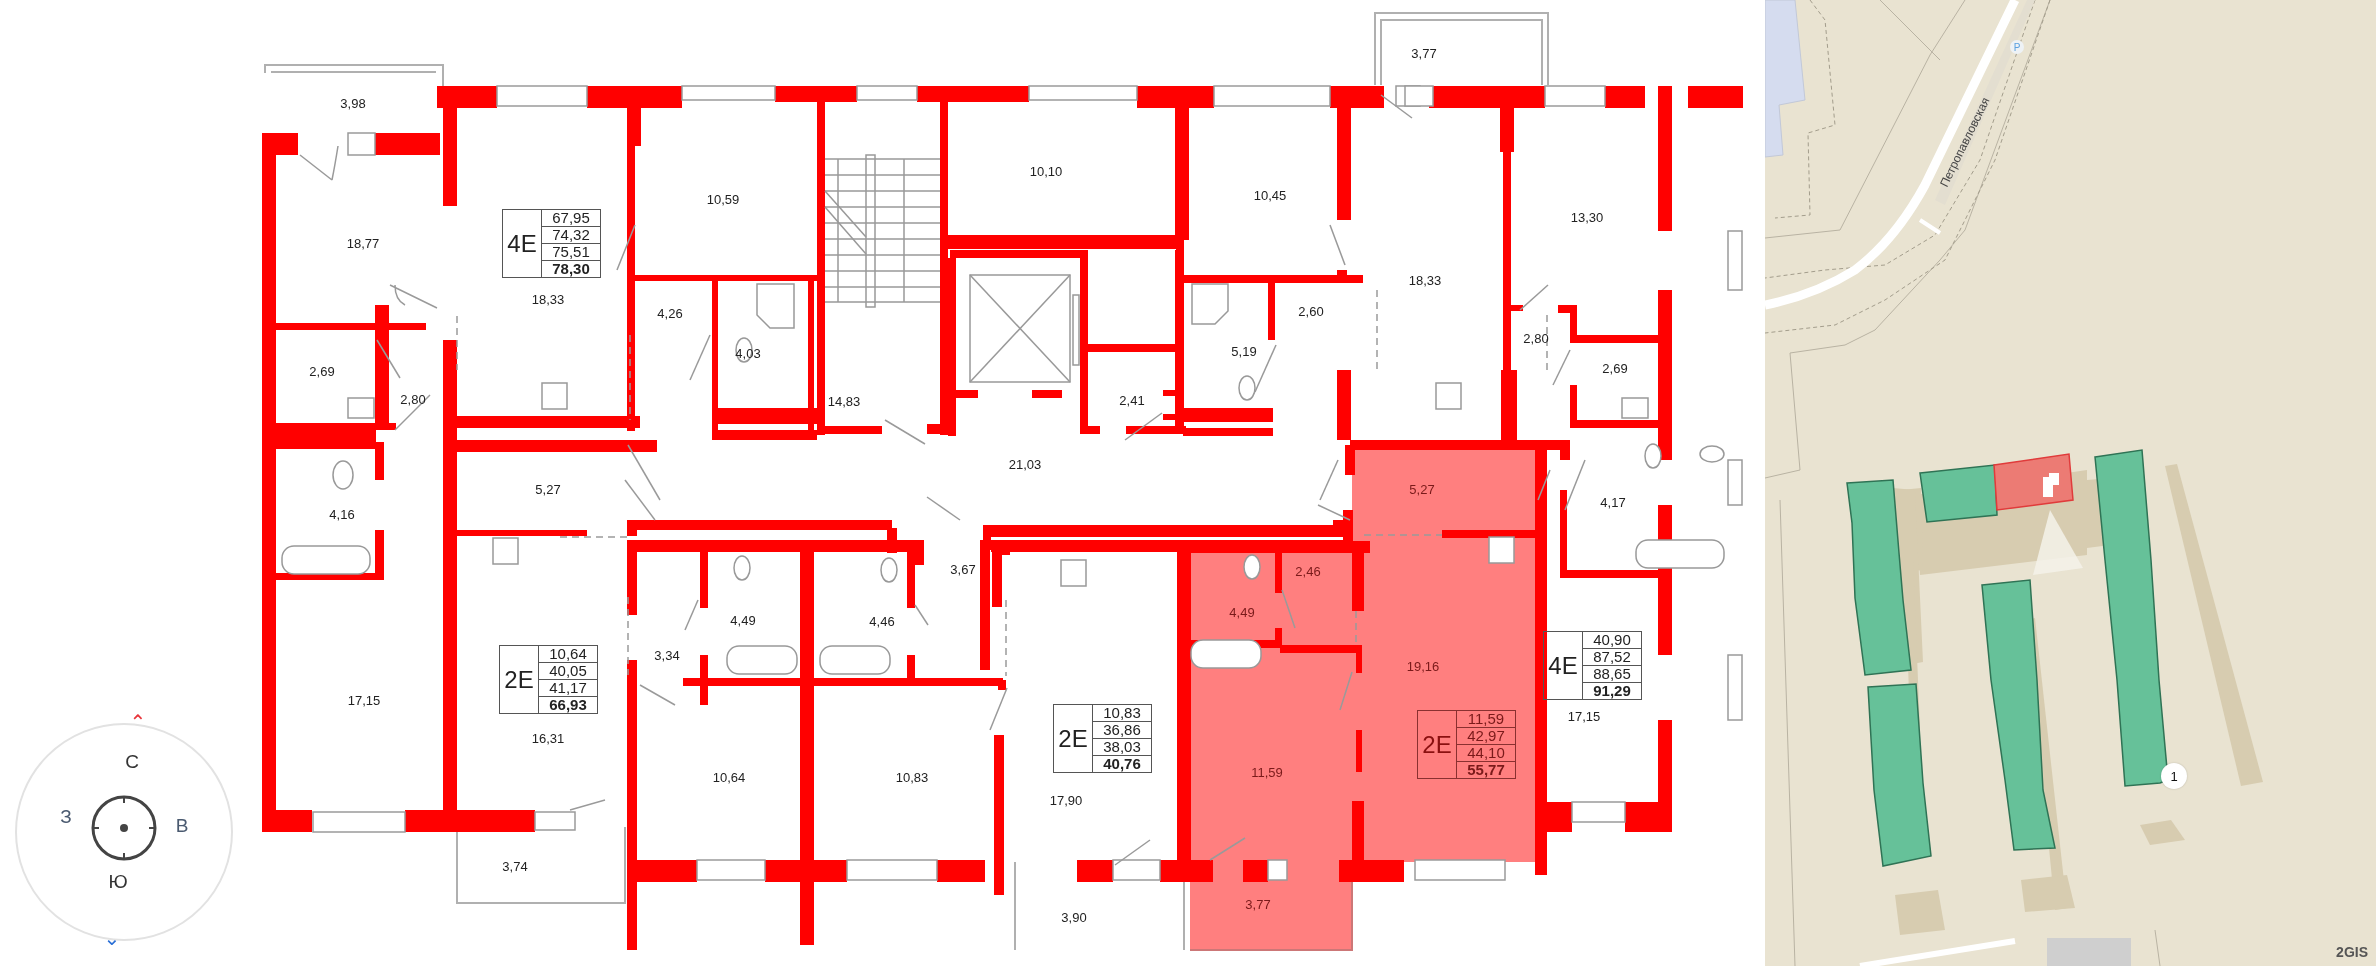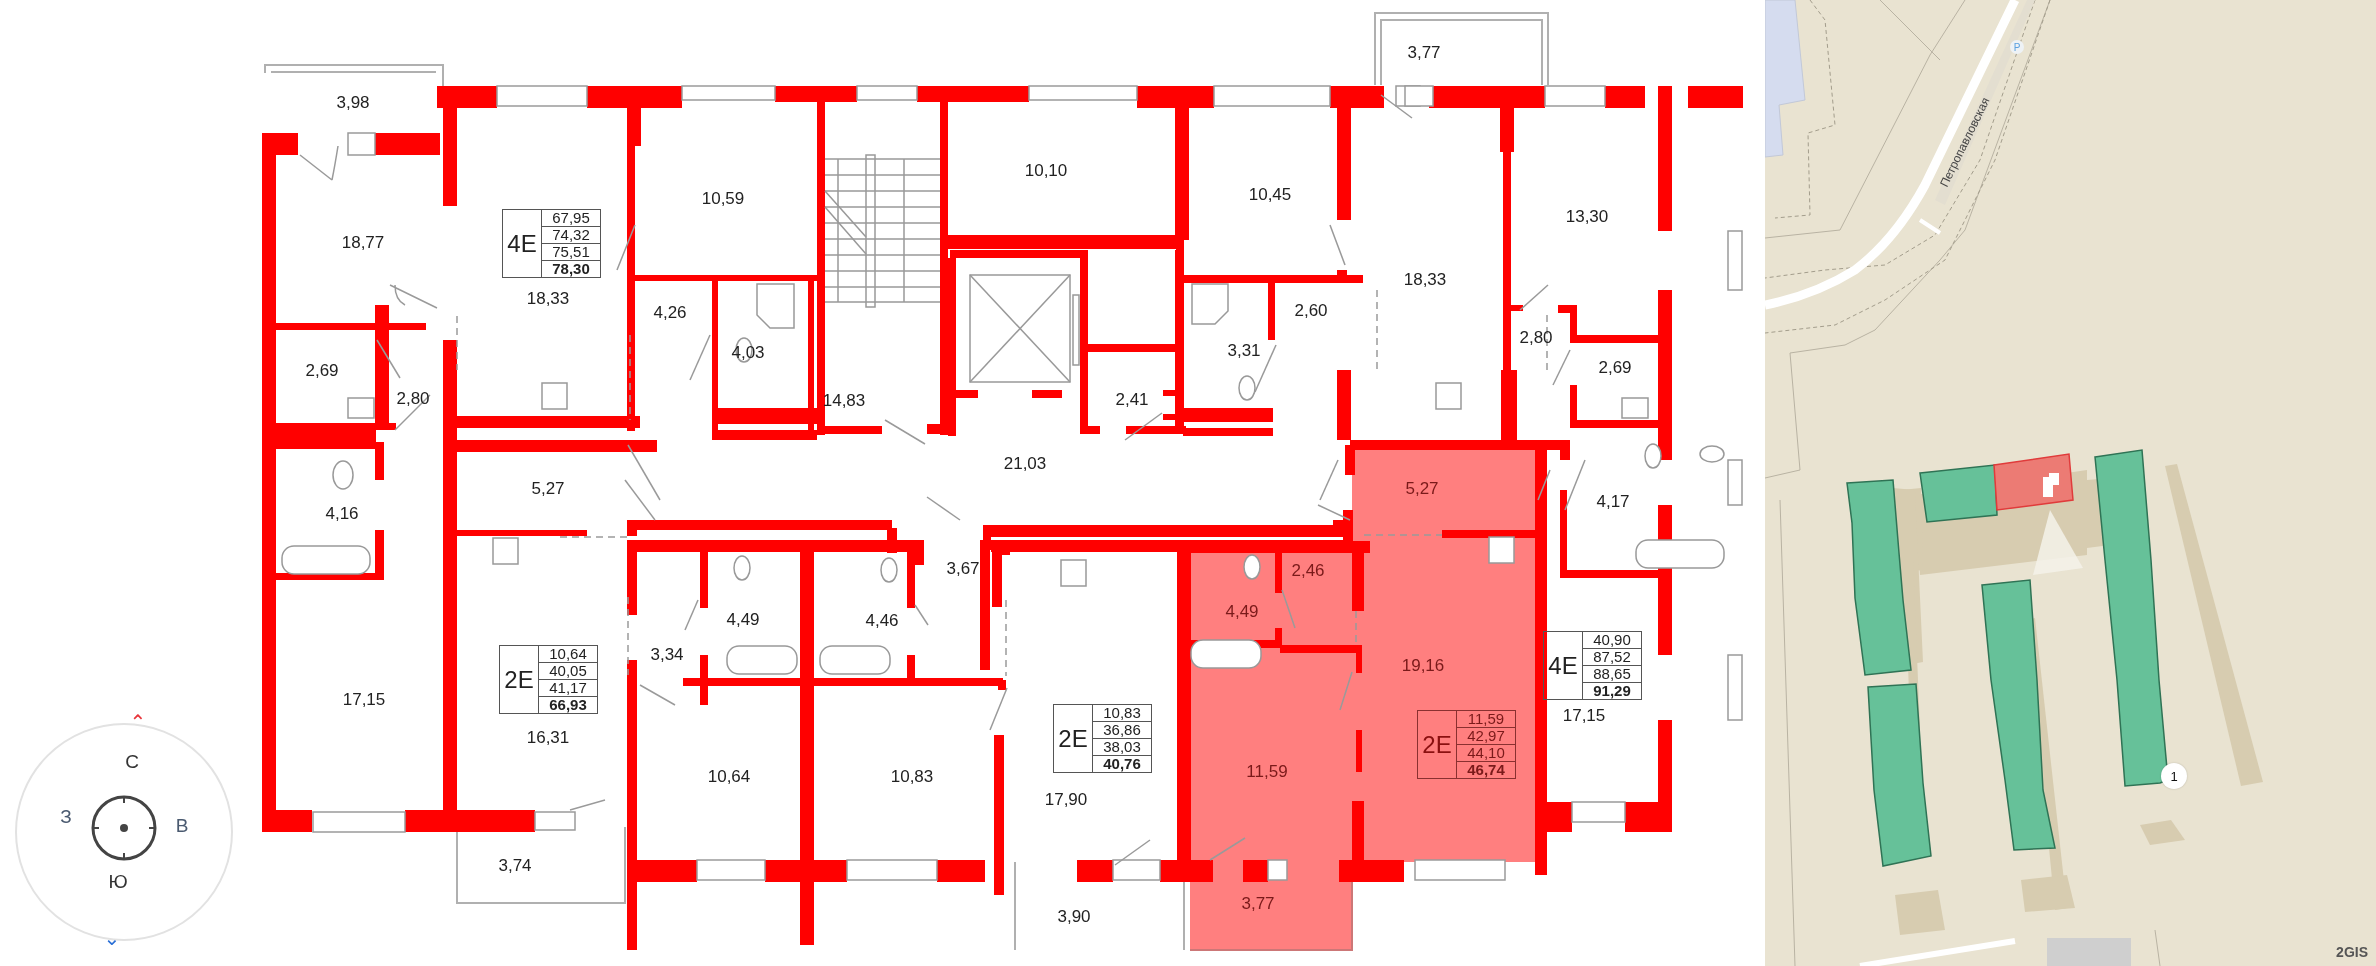"3,77" .area { font-size: 17px -> 13px }
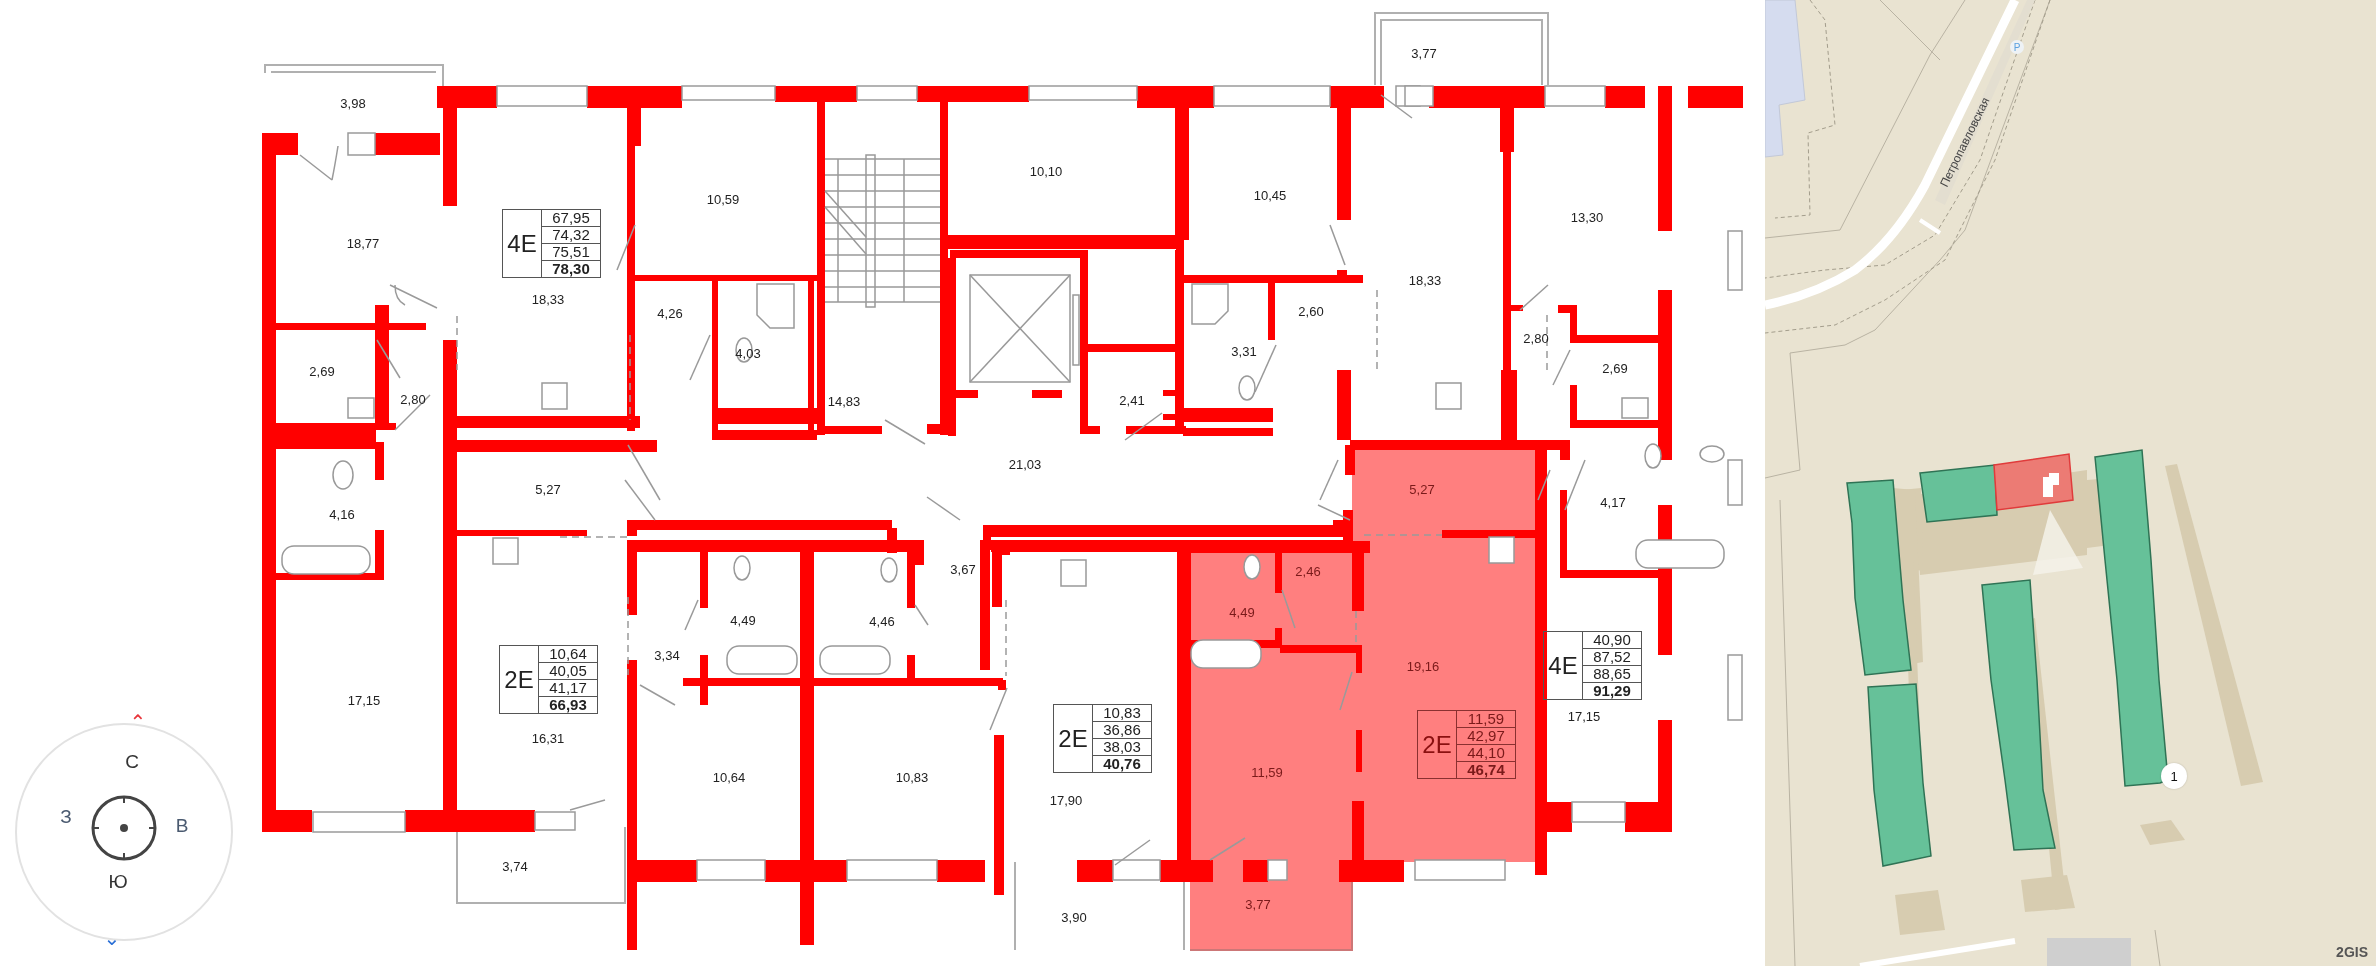"3,31" div.area { text: 3,31 -> 5,19 }
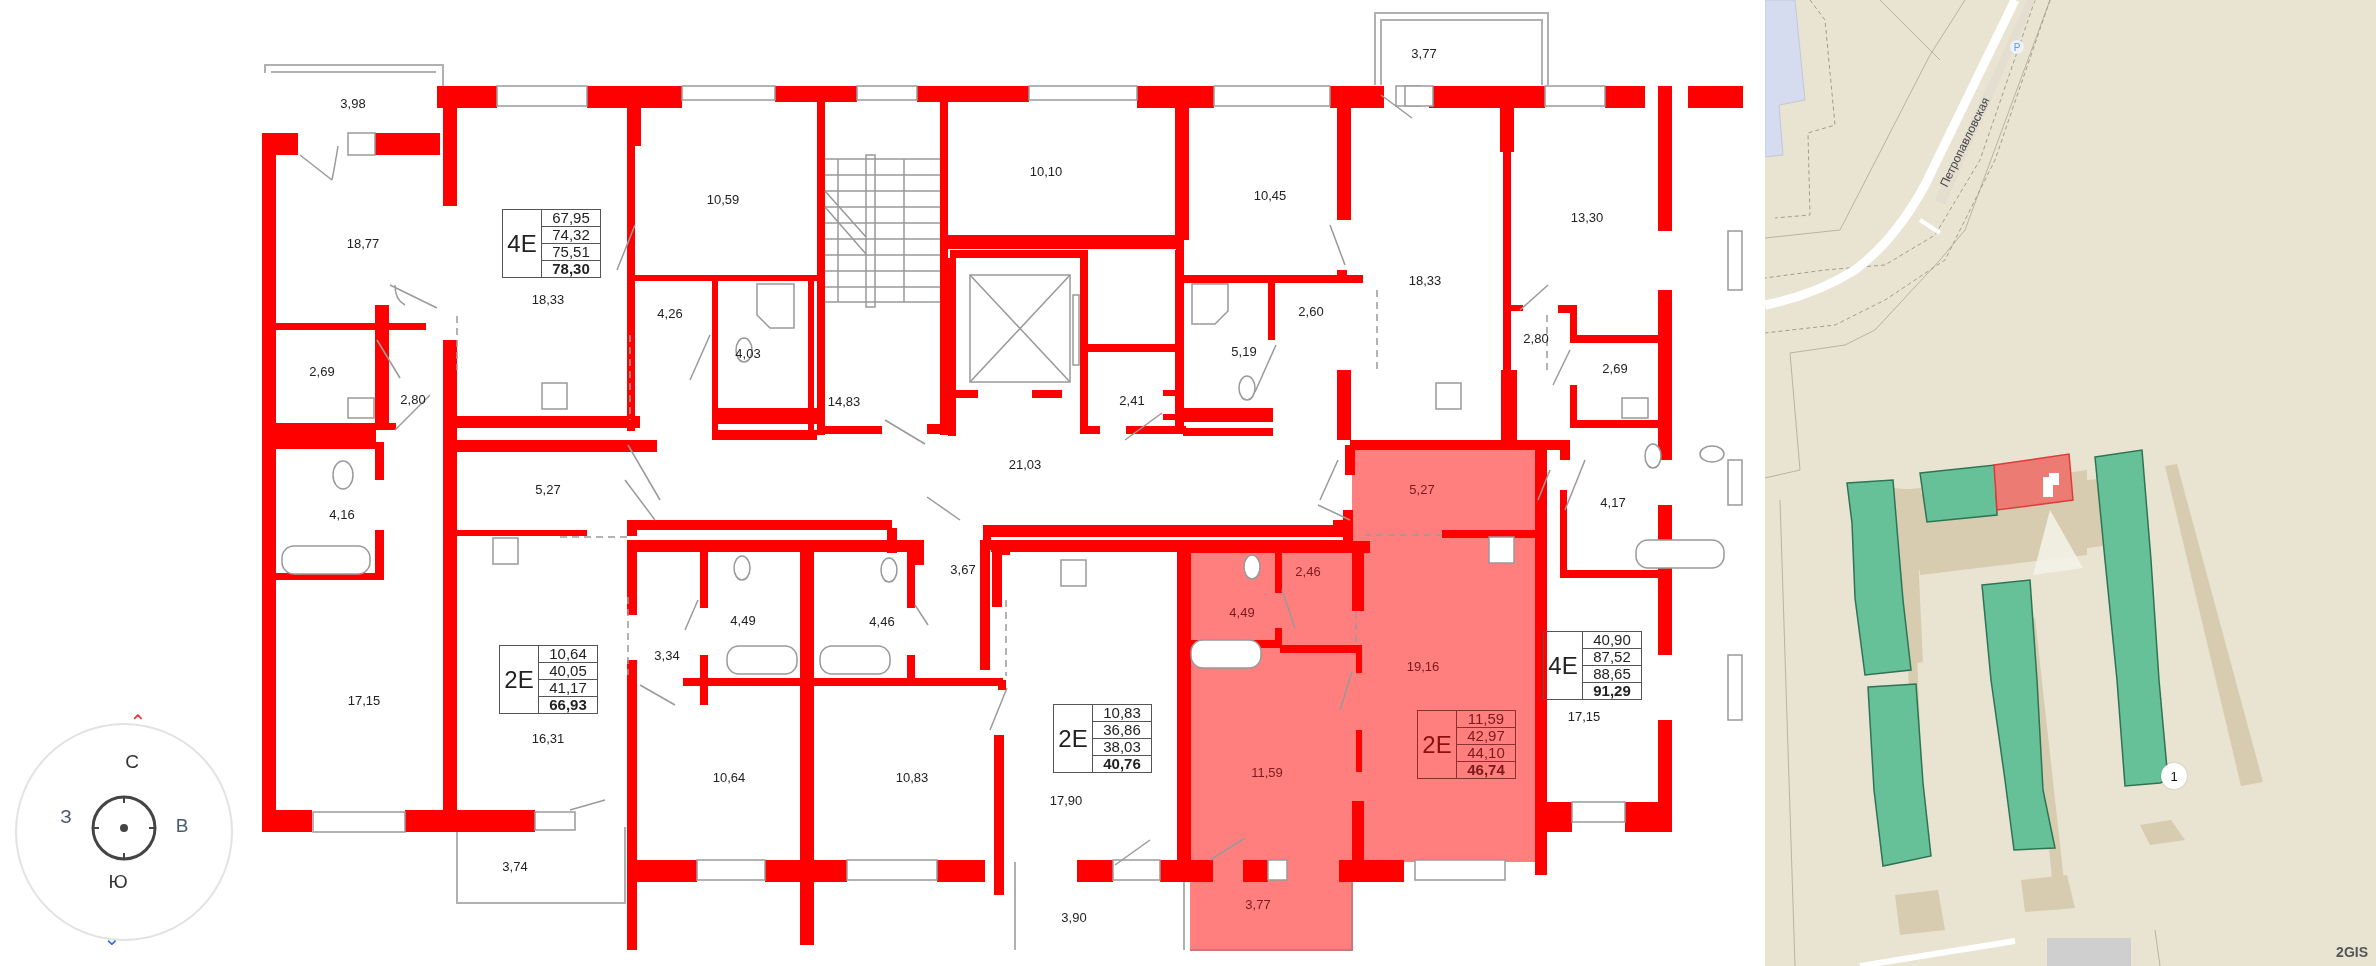"46,74" span { text: 46,74 -> 55,77 }
